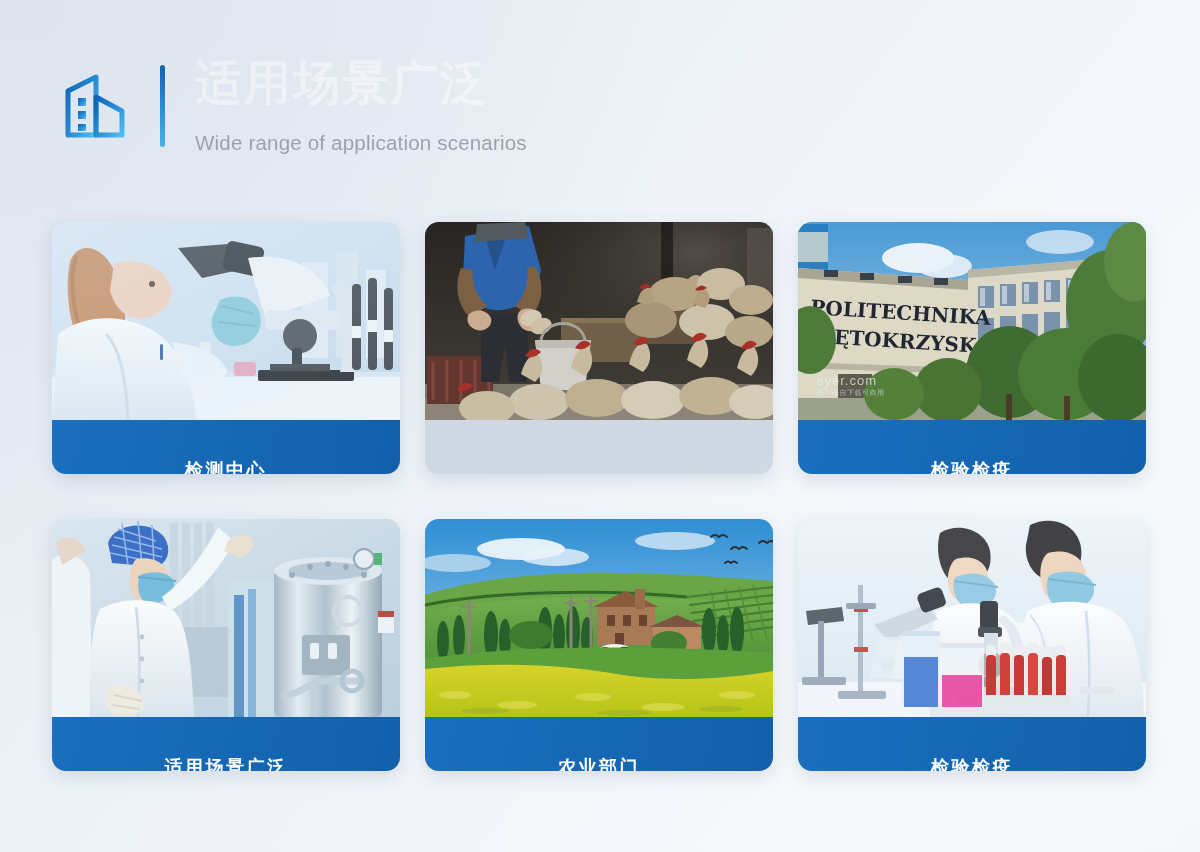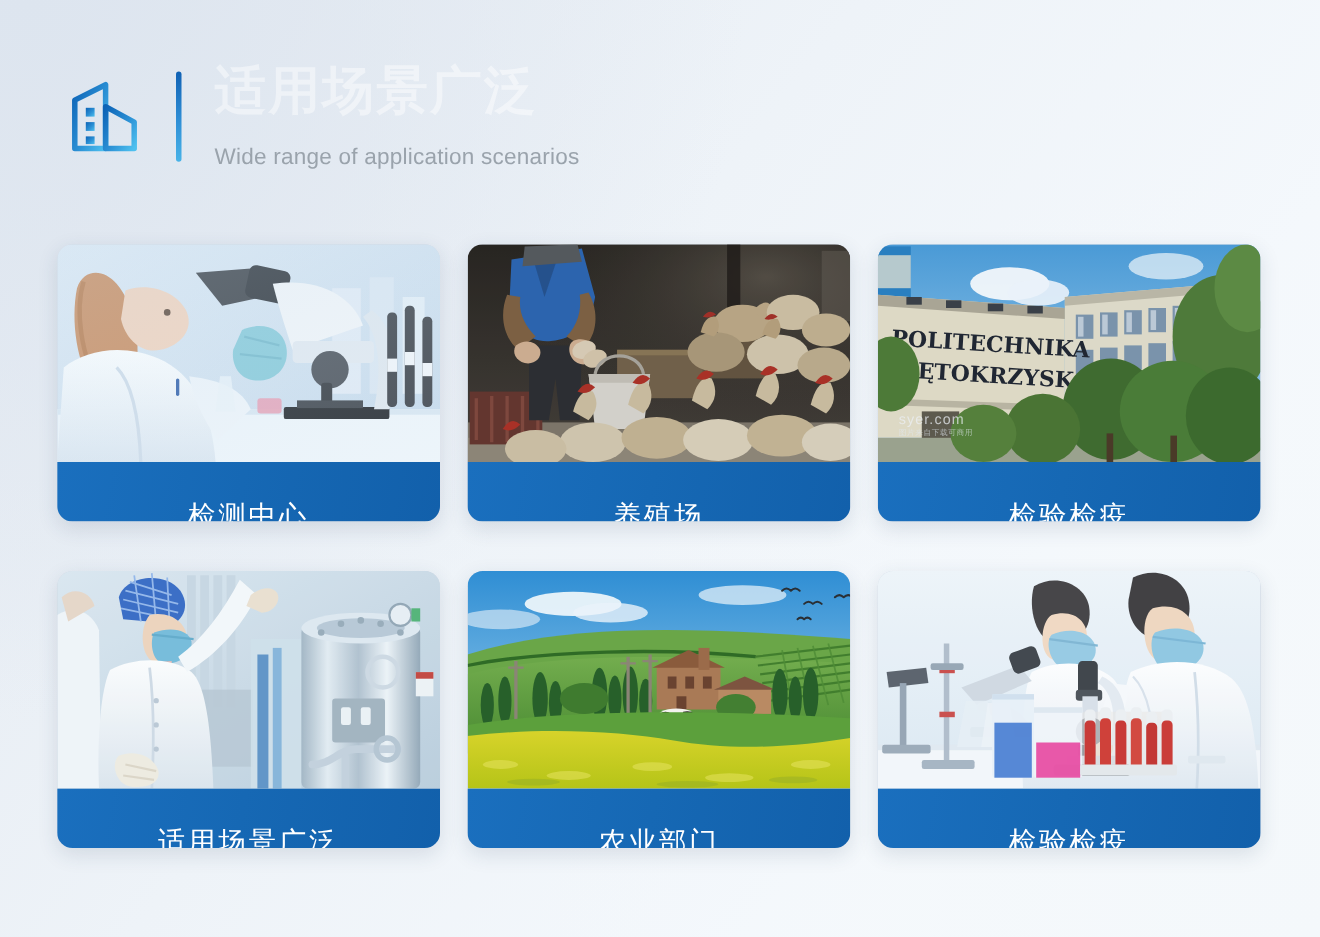"检测中心" .card-label span { font-size: 25px -> 18px; font-weight: 400 -> 700 }
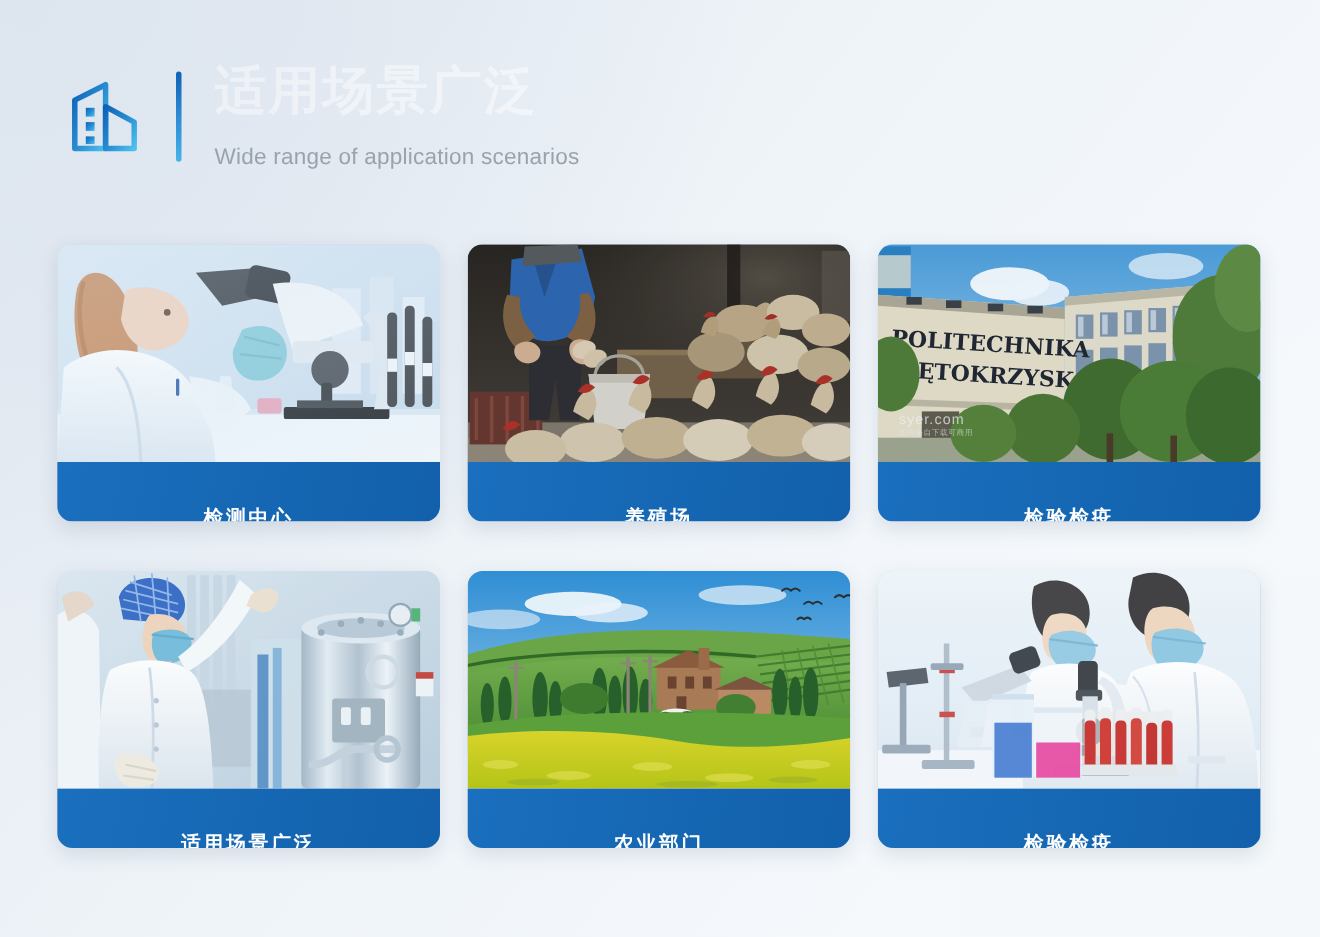"养殖场" div.card-label { html: <div> <span>养殖场</span> </div> -> none }
